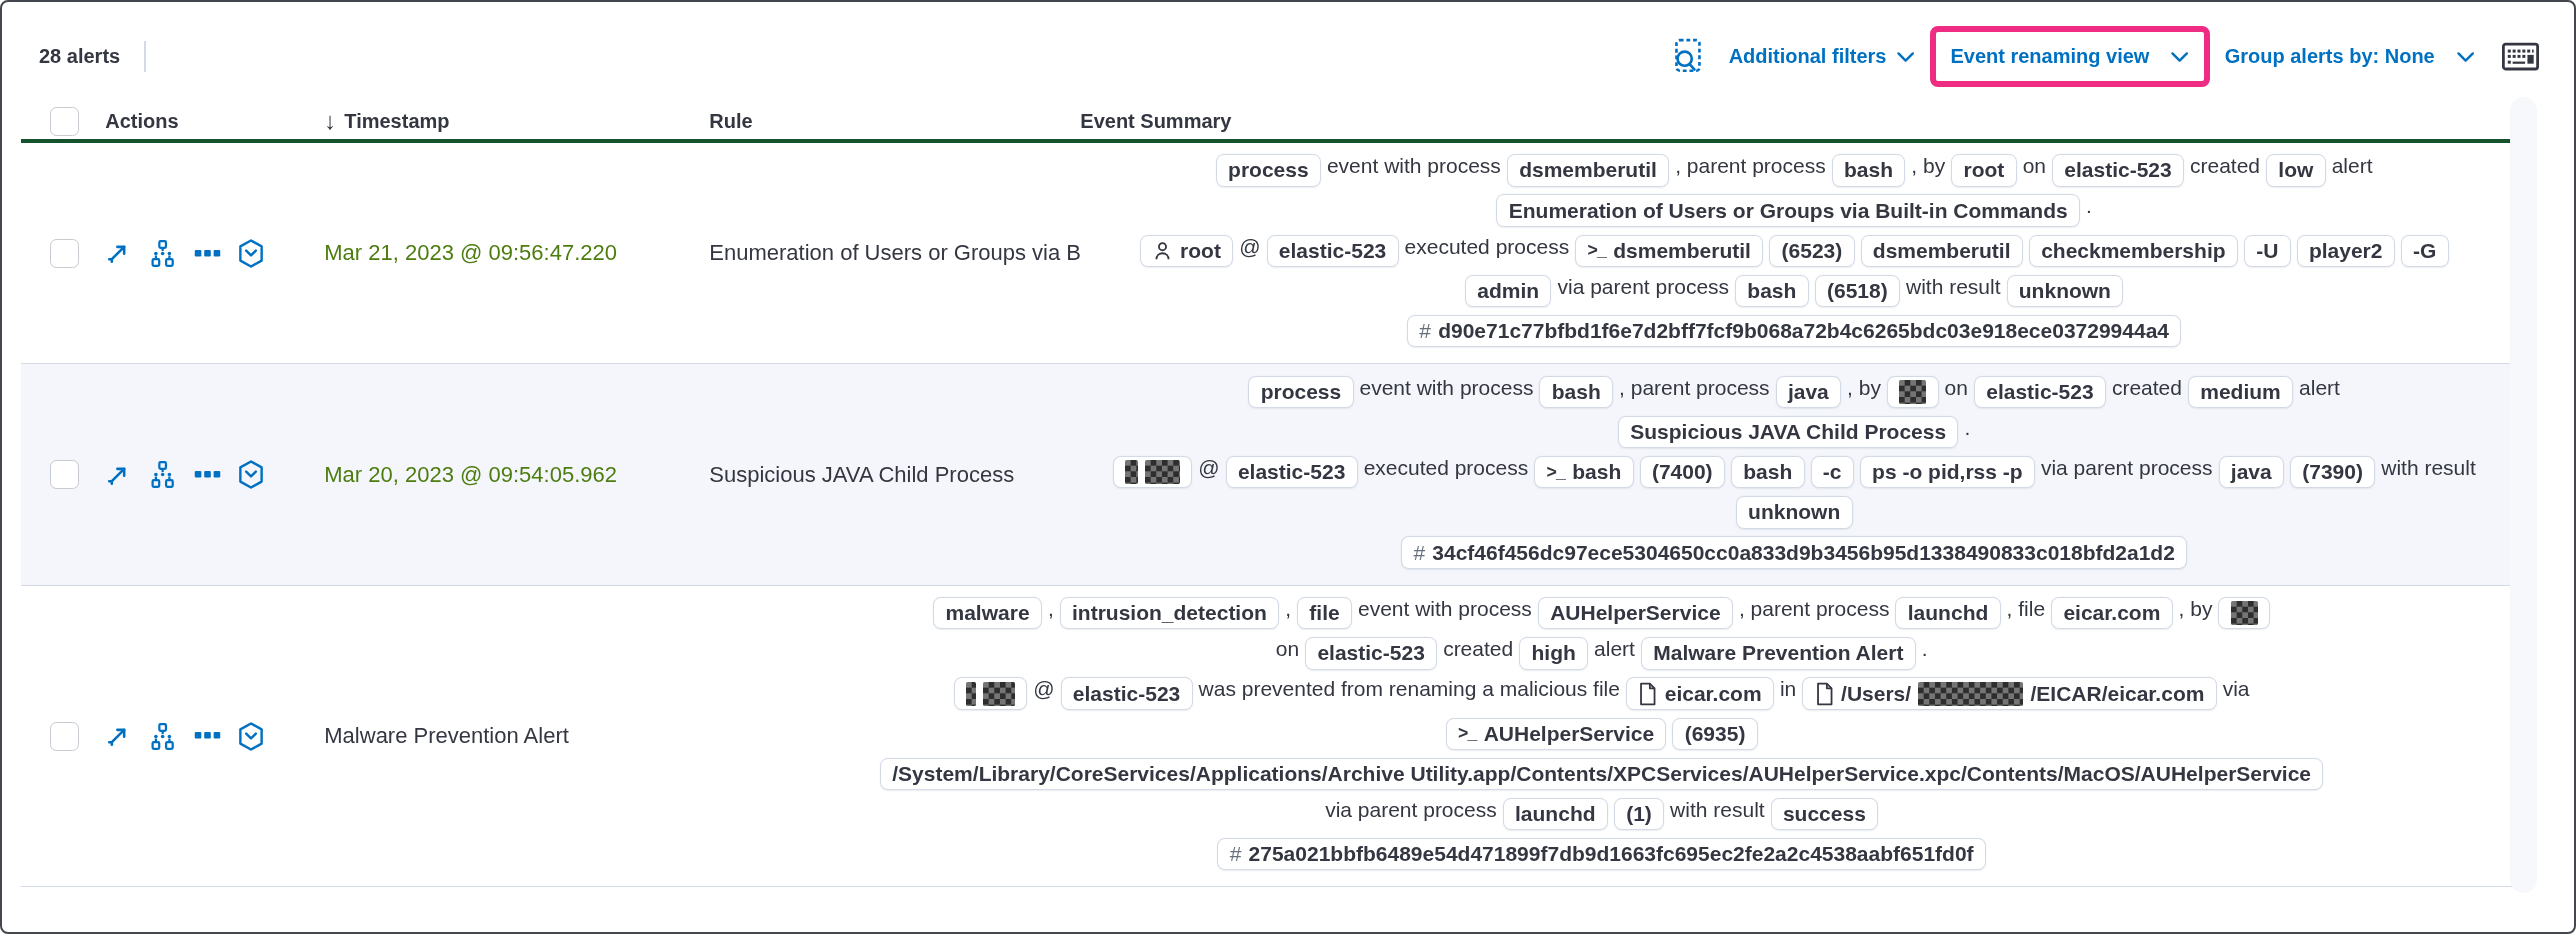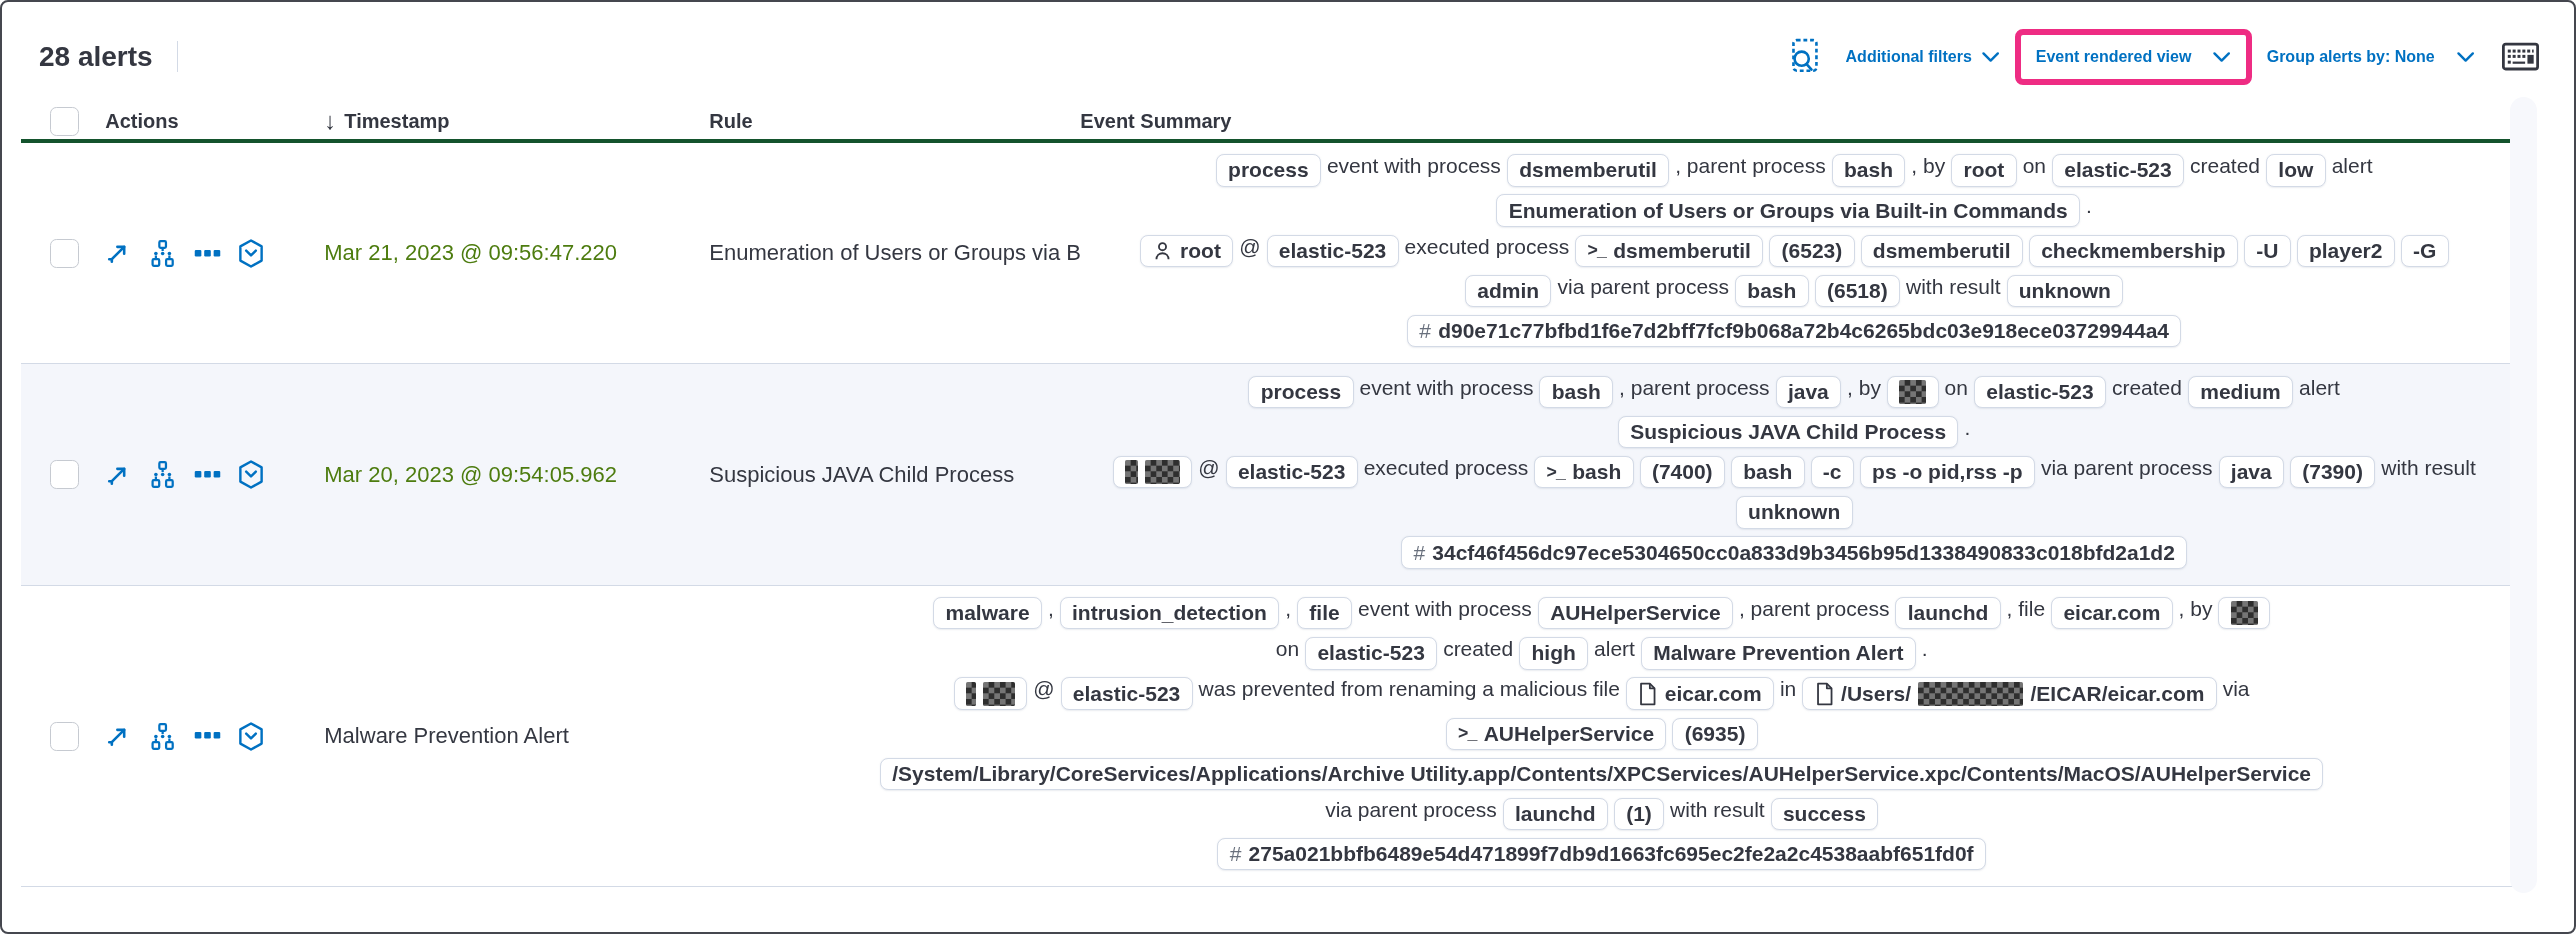"28 alerts" .alert-count { font-size: 28px -> 20px }
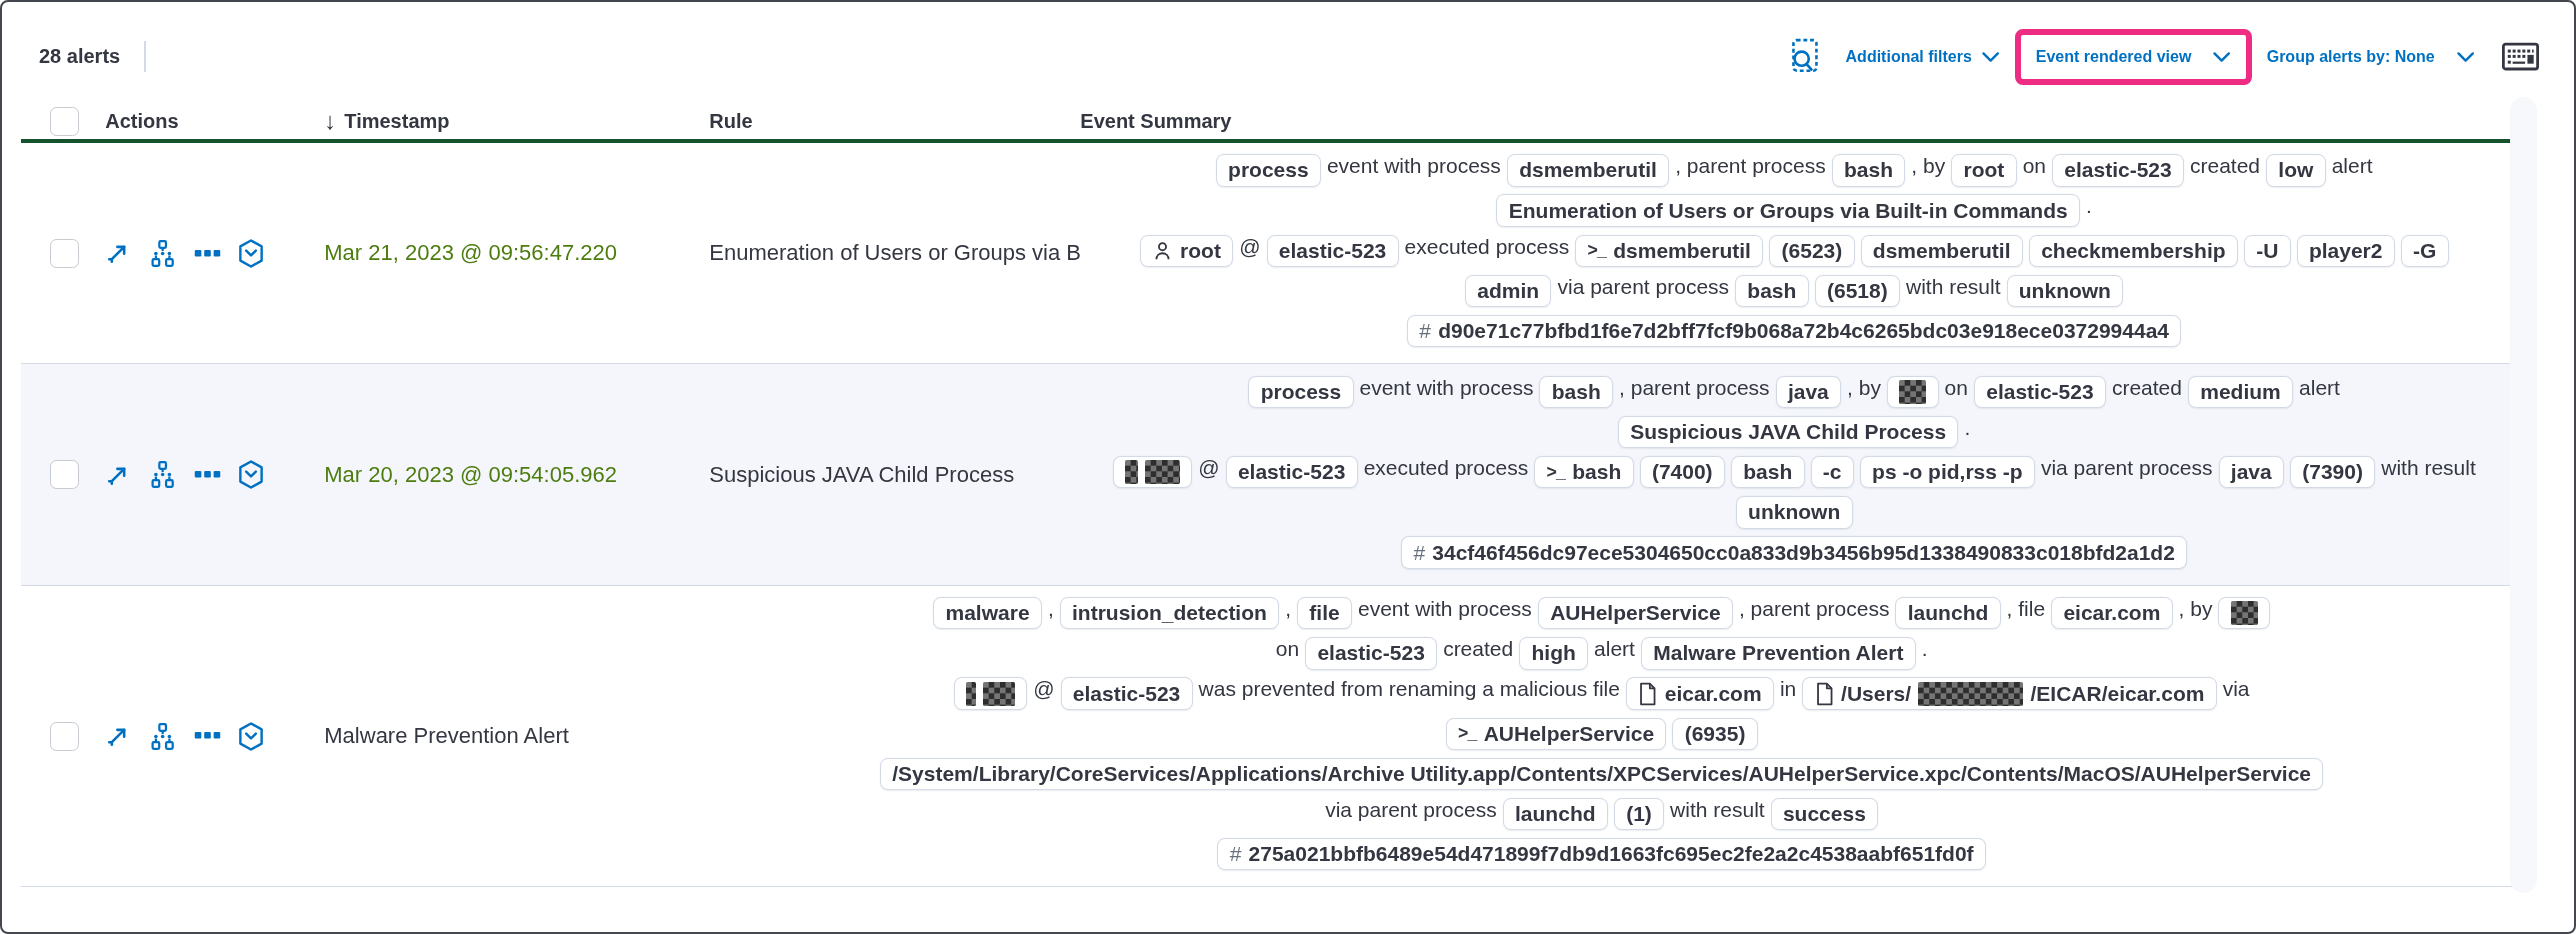"Additional filters" .tbtn { font-size: 16px -> 20px }
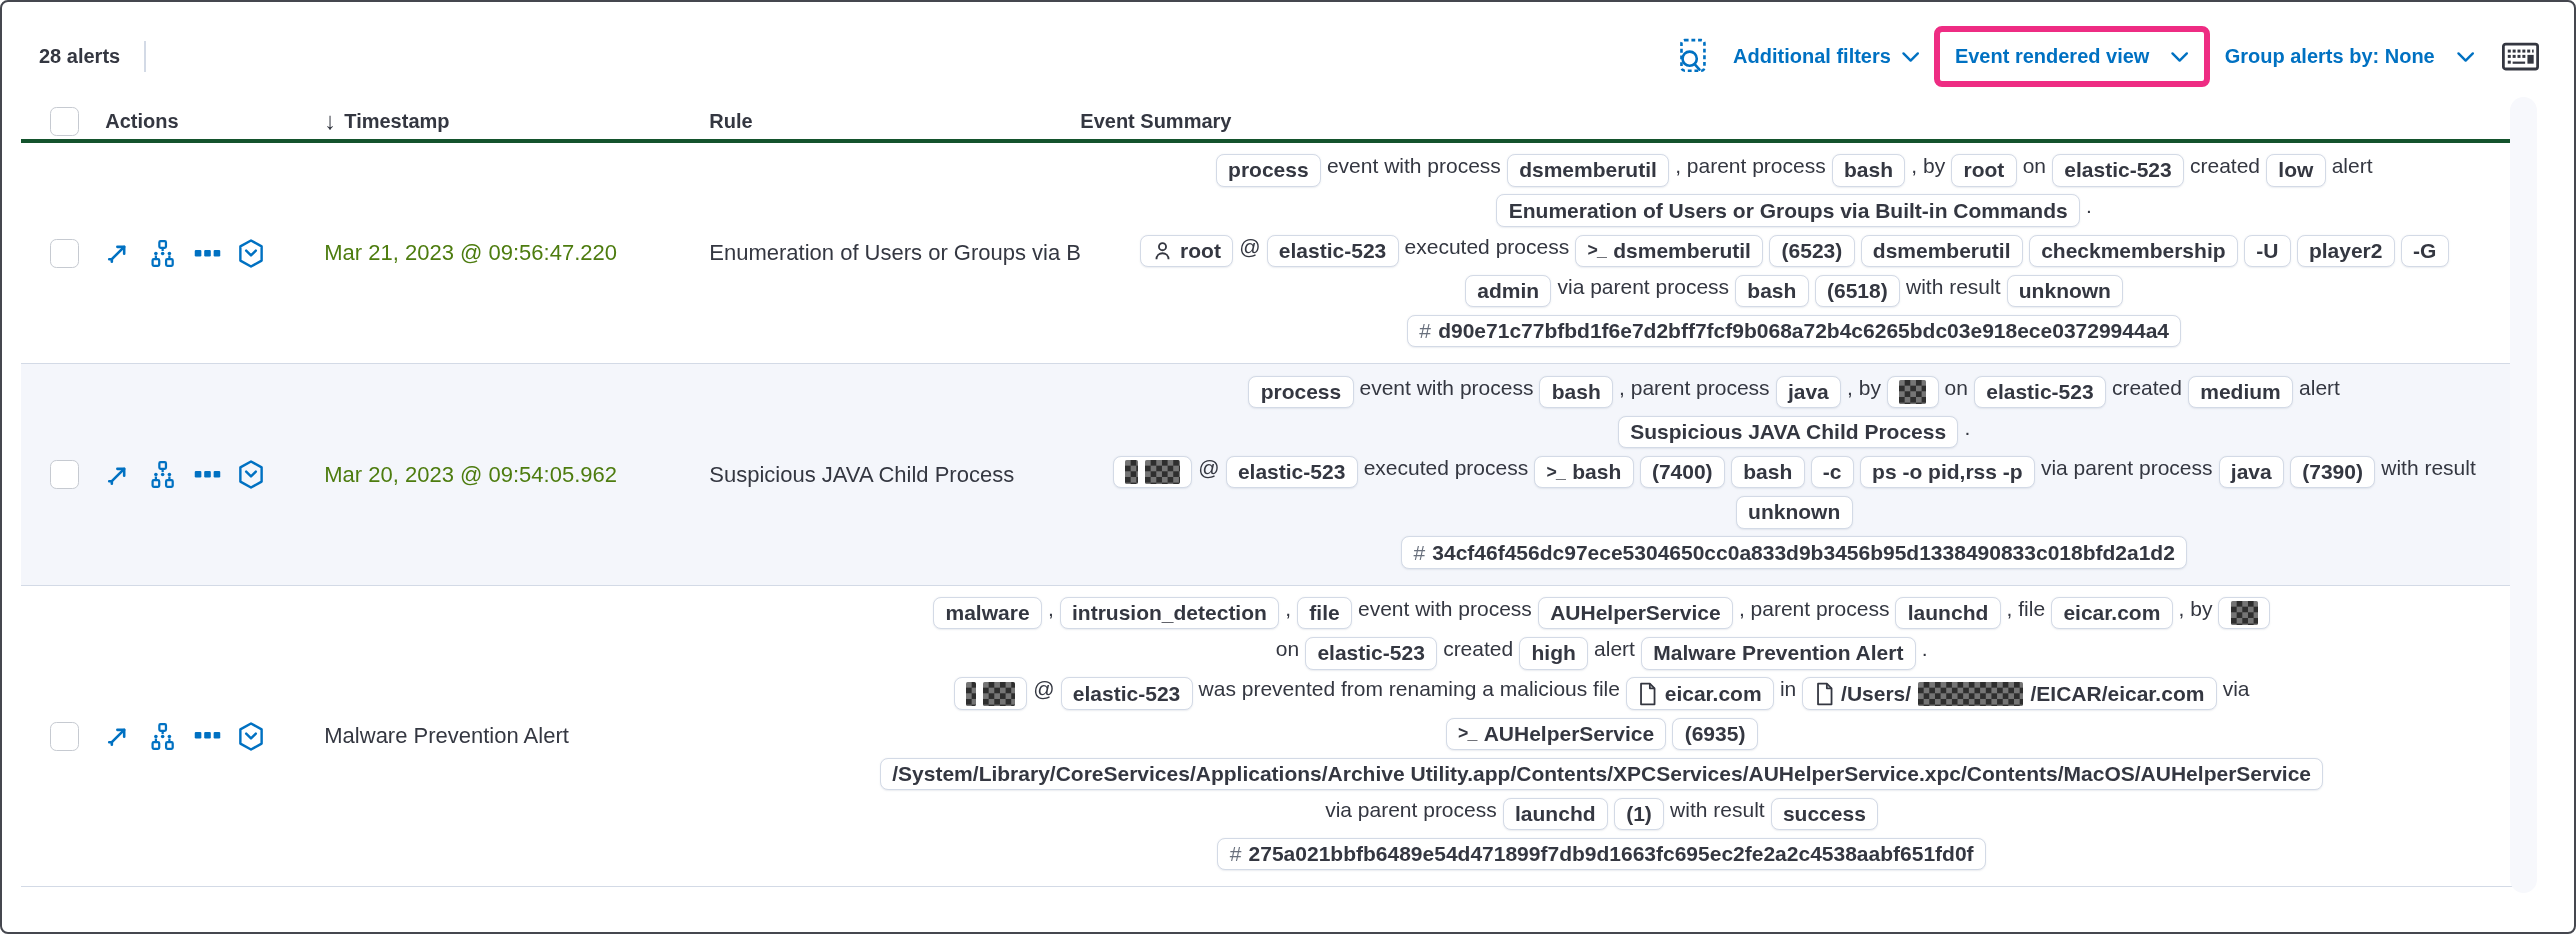"Event rendered view" span { text: rendered -> renaming }
